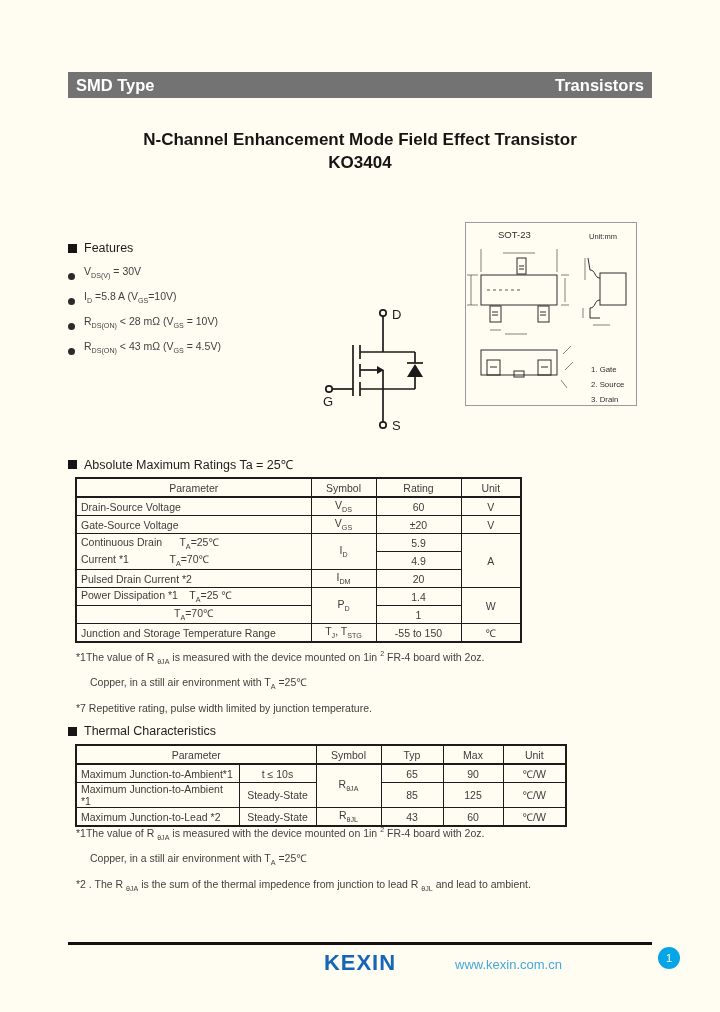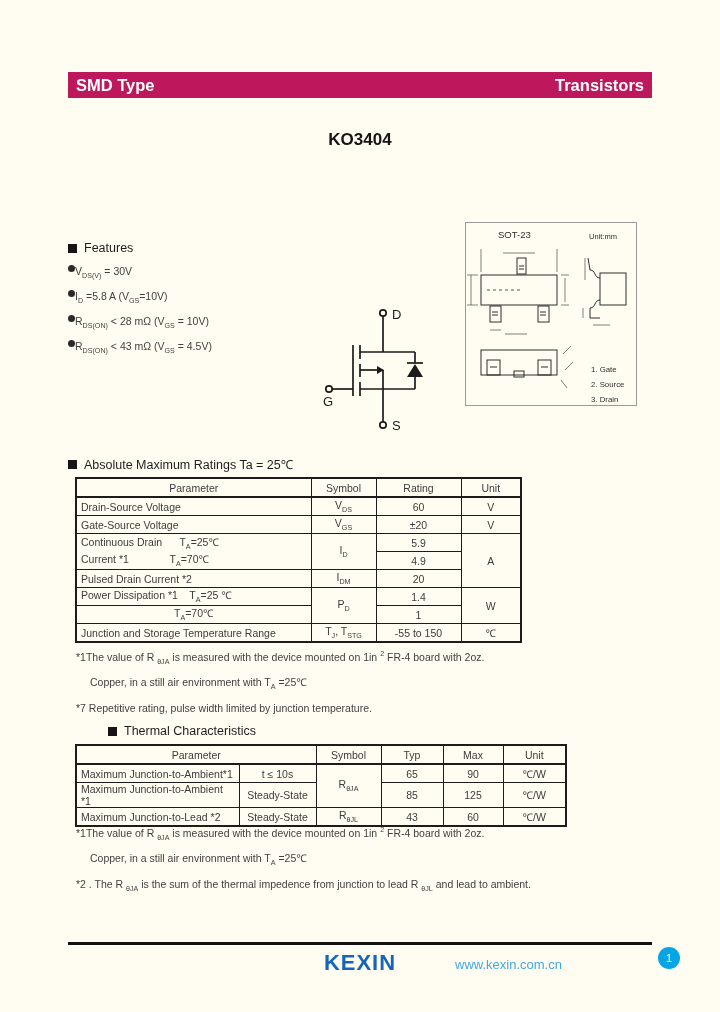"SMD Type" .topbar { background: #be185d -> #737373 }
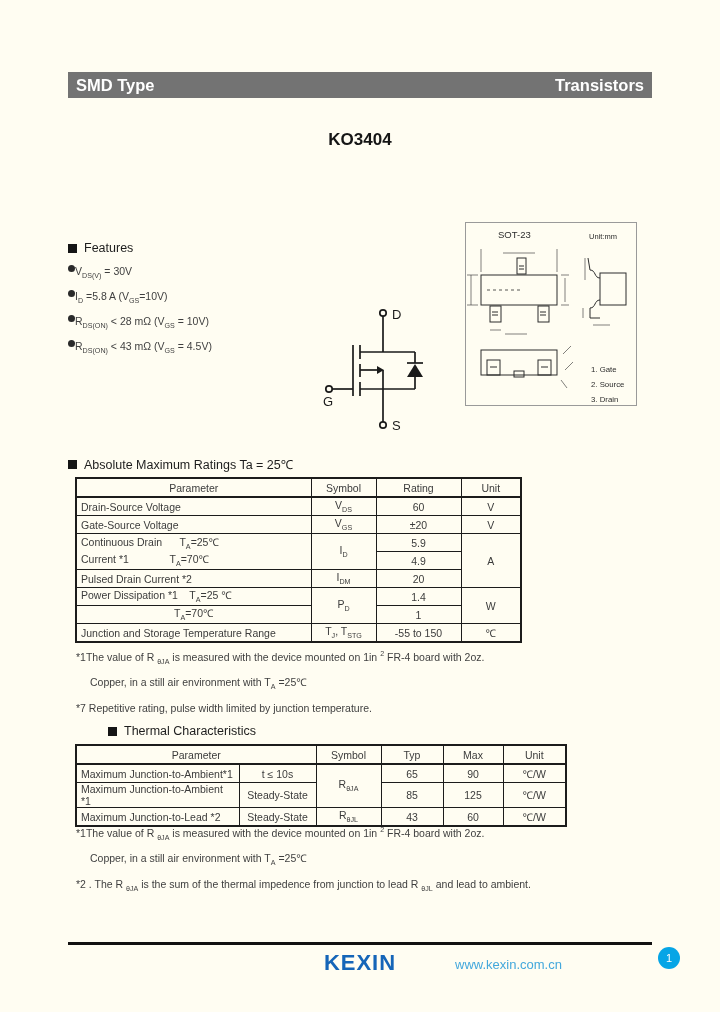"N-Channel Enhancement Mode Field Effect" div { html: none -> <div>N-Channel Enhancement Mode Field Effect Transistor</div> }
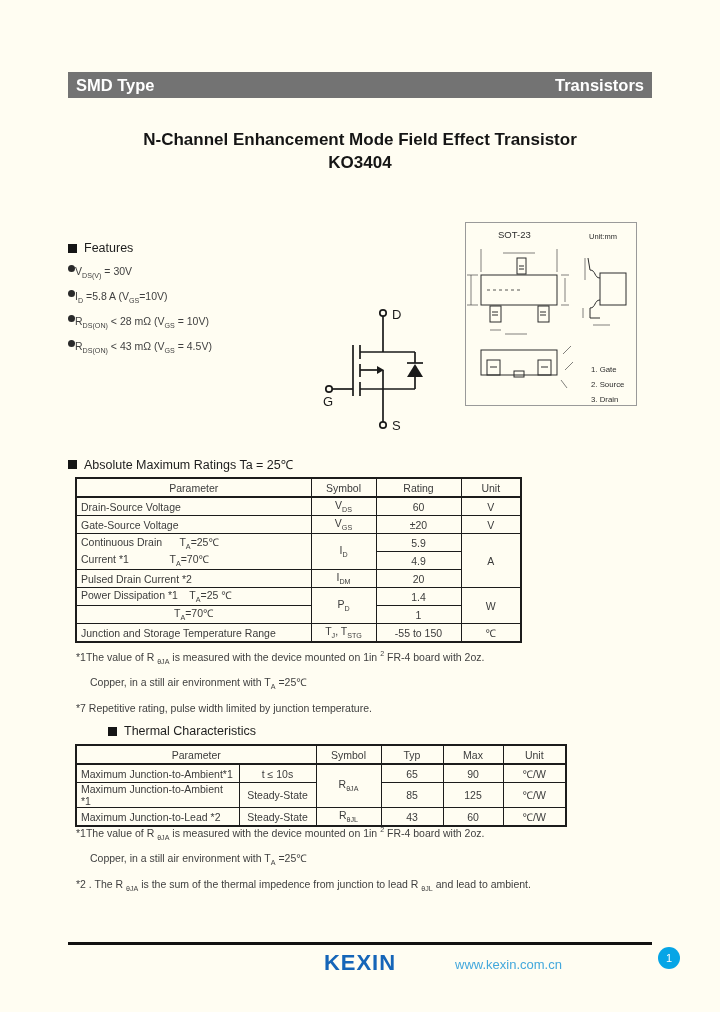"VDS(V) = 30V" .feat { align-items: flex-start -> flex-end; gap: none -> 9px }
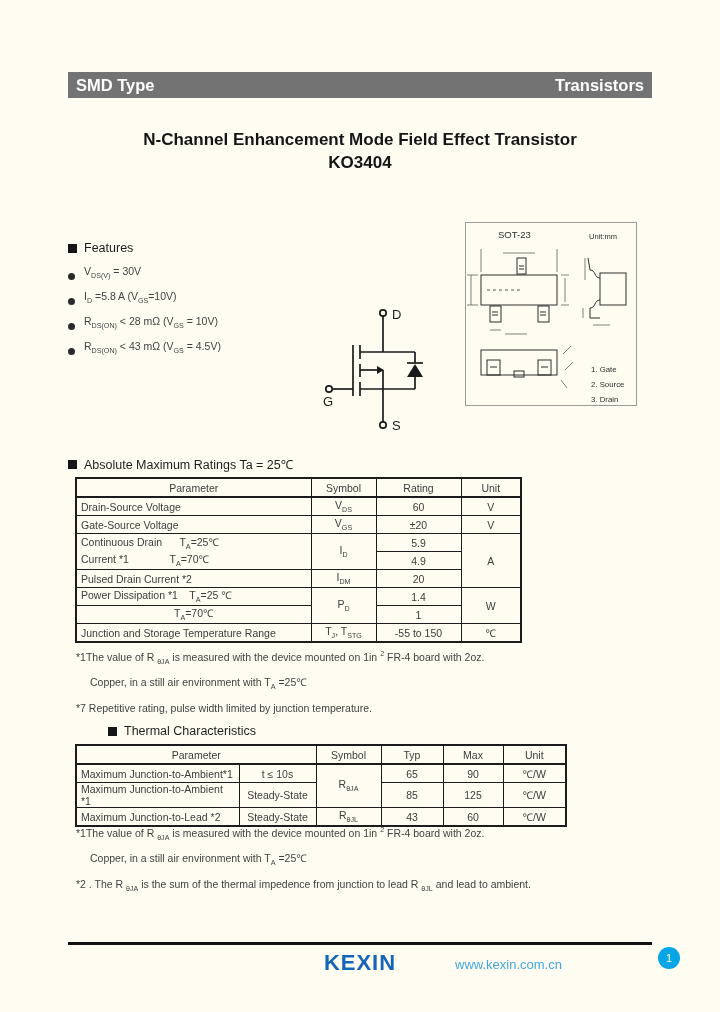"Thermal Characteristics" .th-head { margin-left: 40px -> none }
